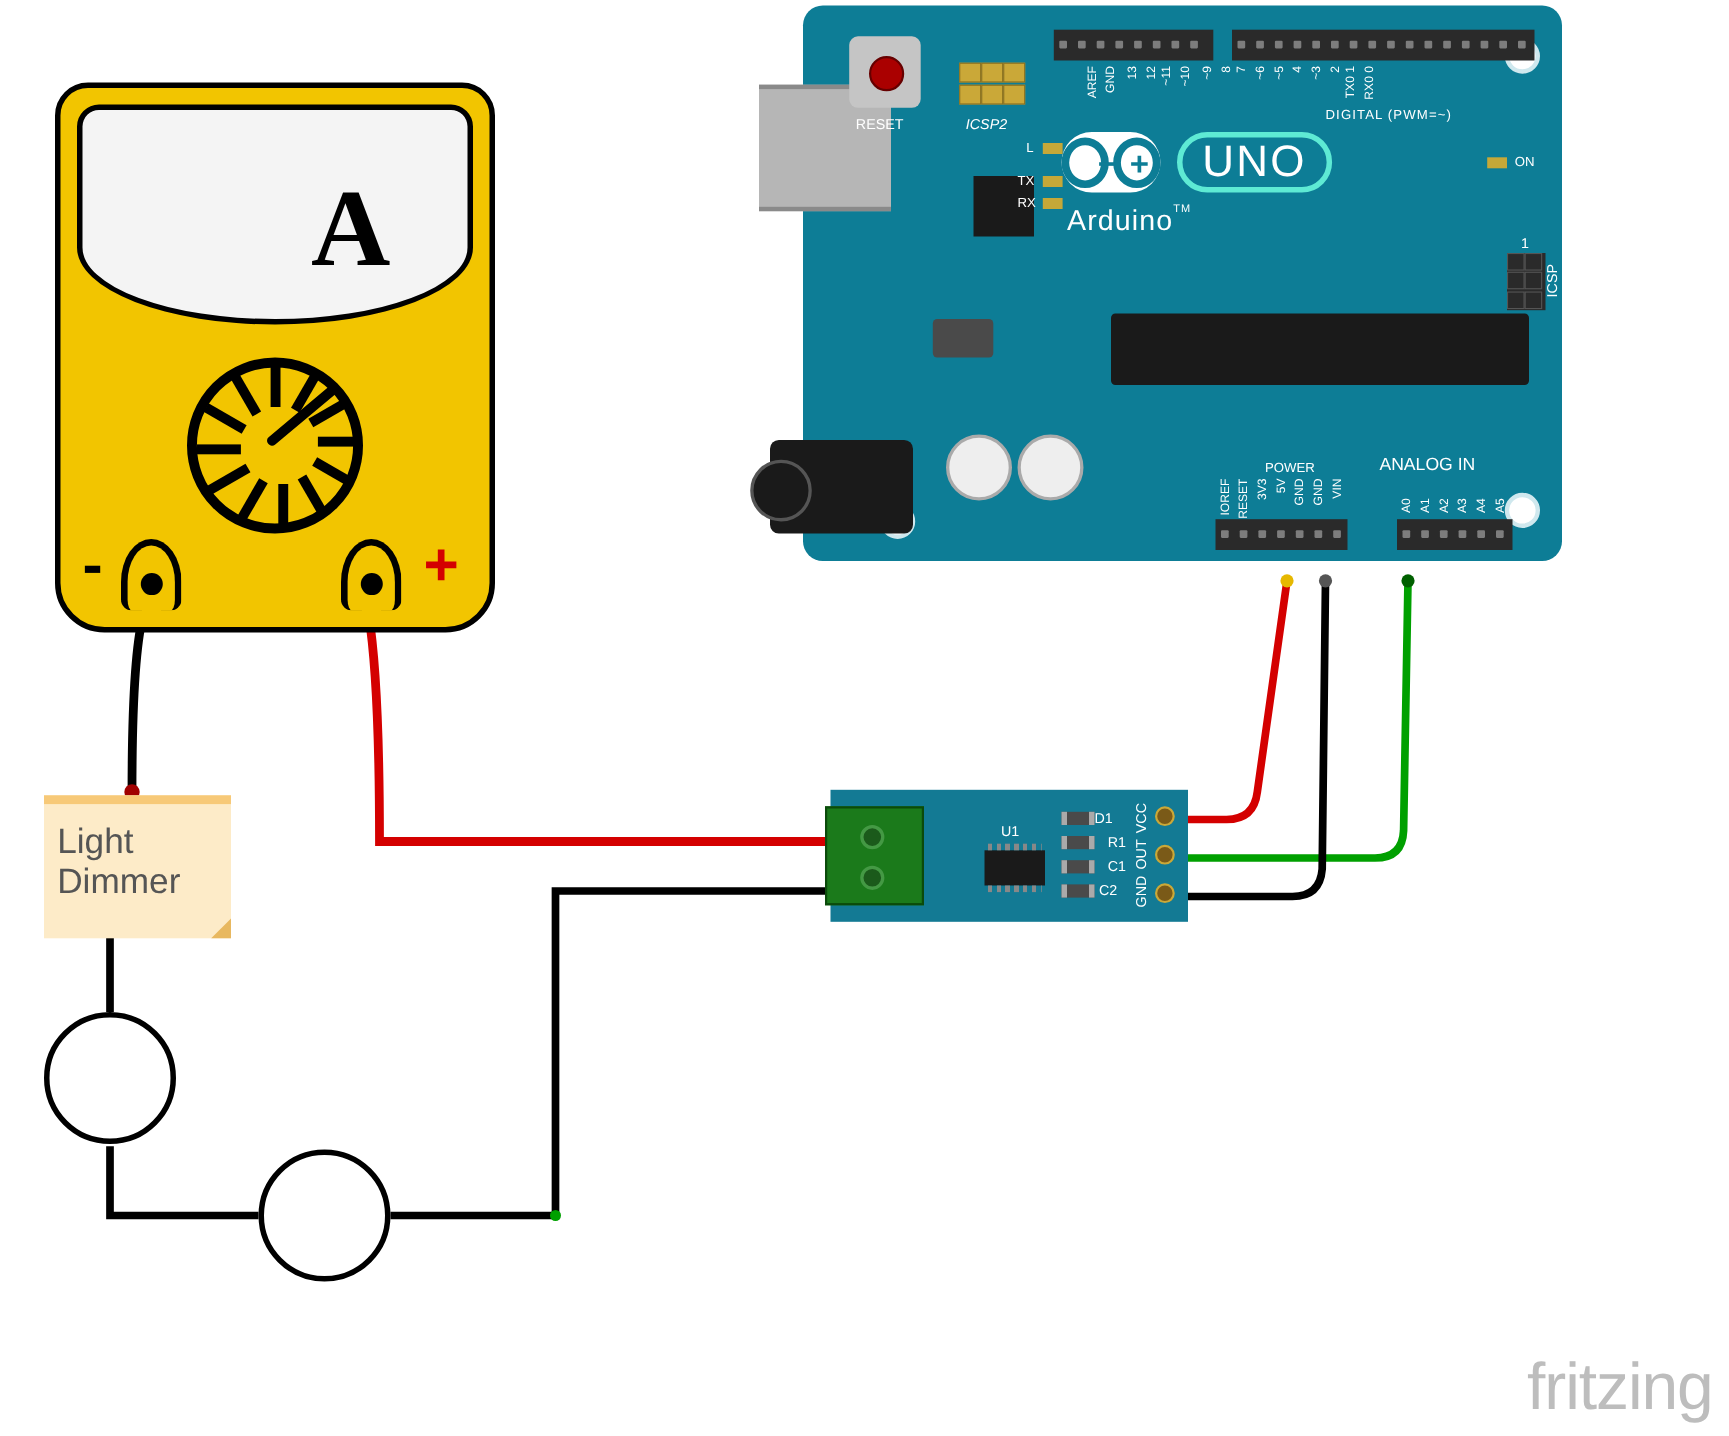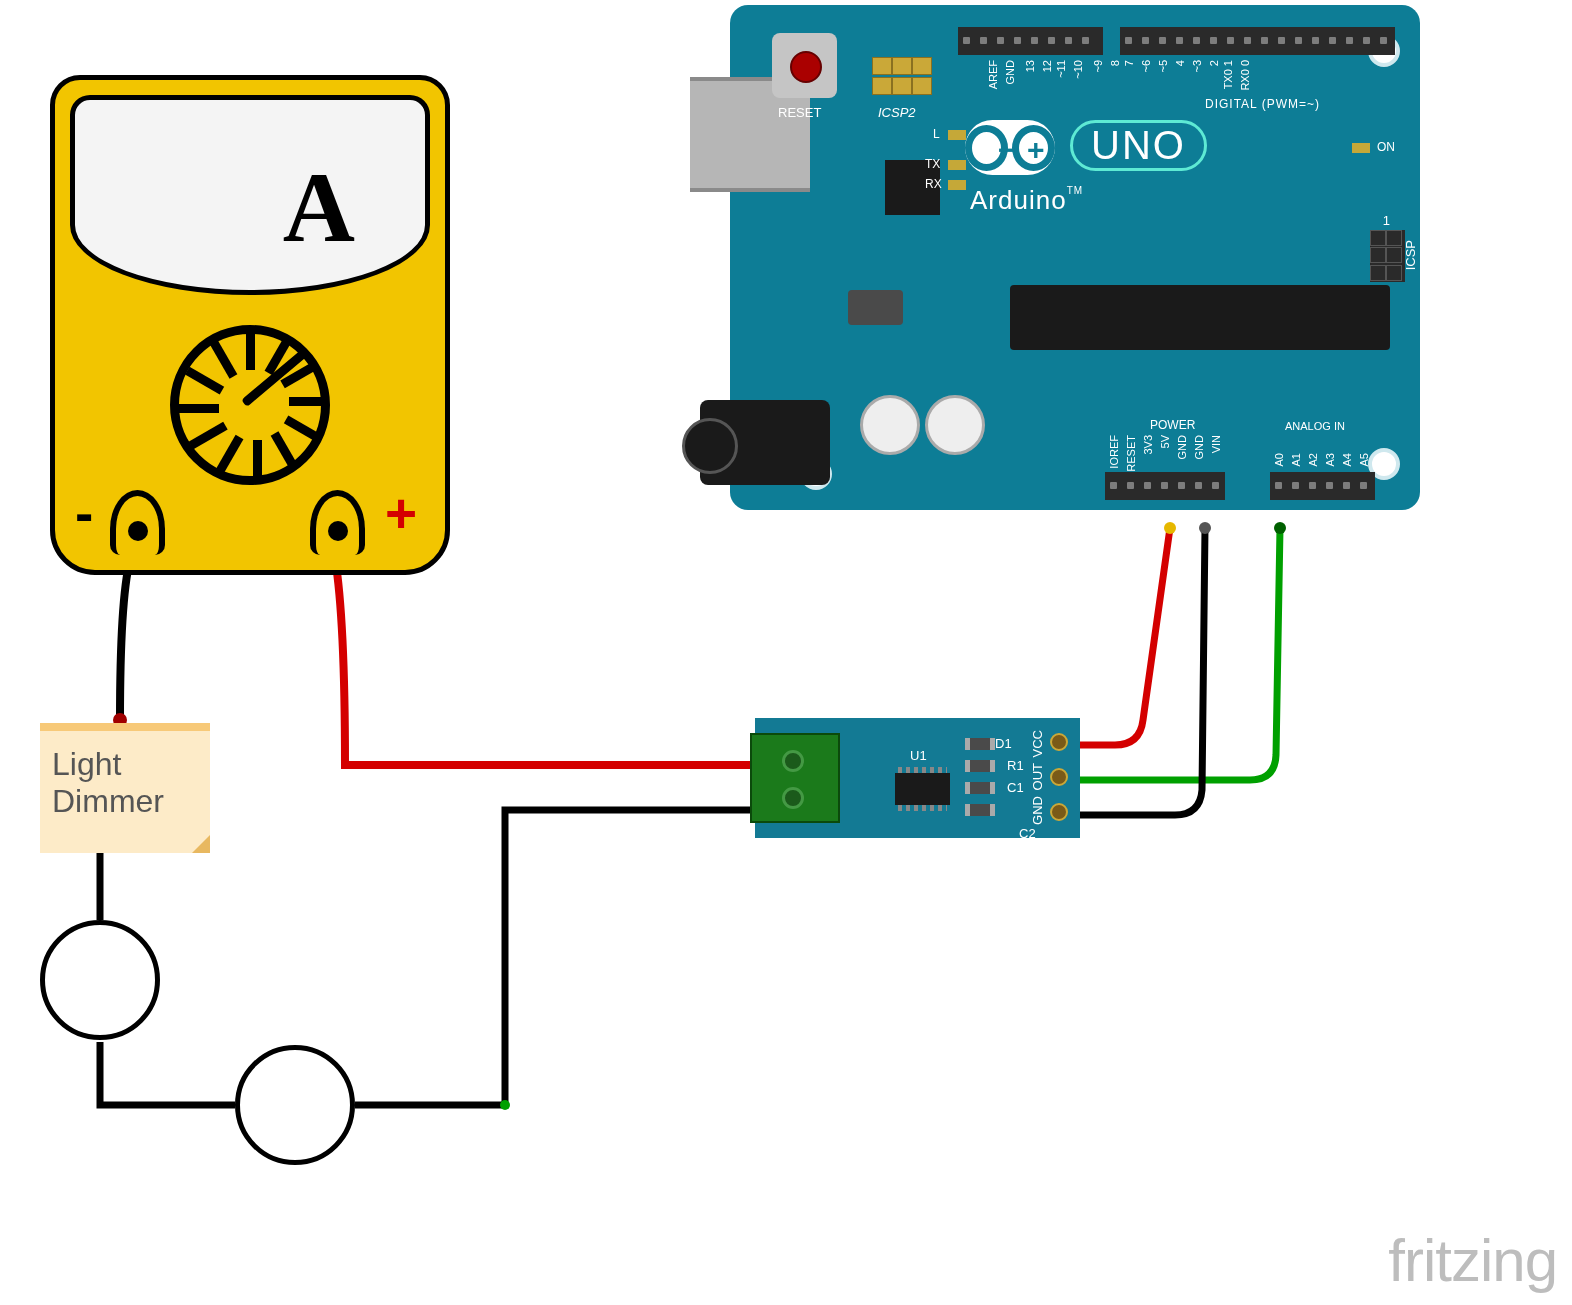"UNO" .uno-label { border: 3px solid #5eead4 -> 5px solid #5eead4 }
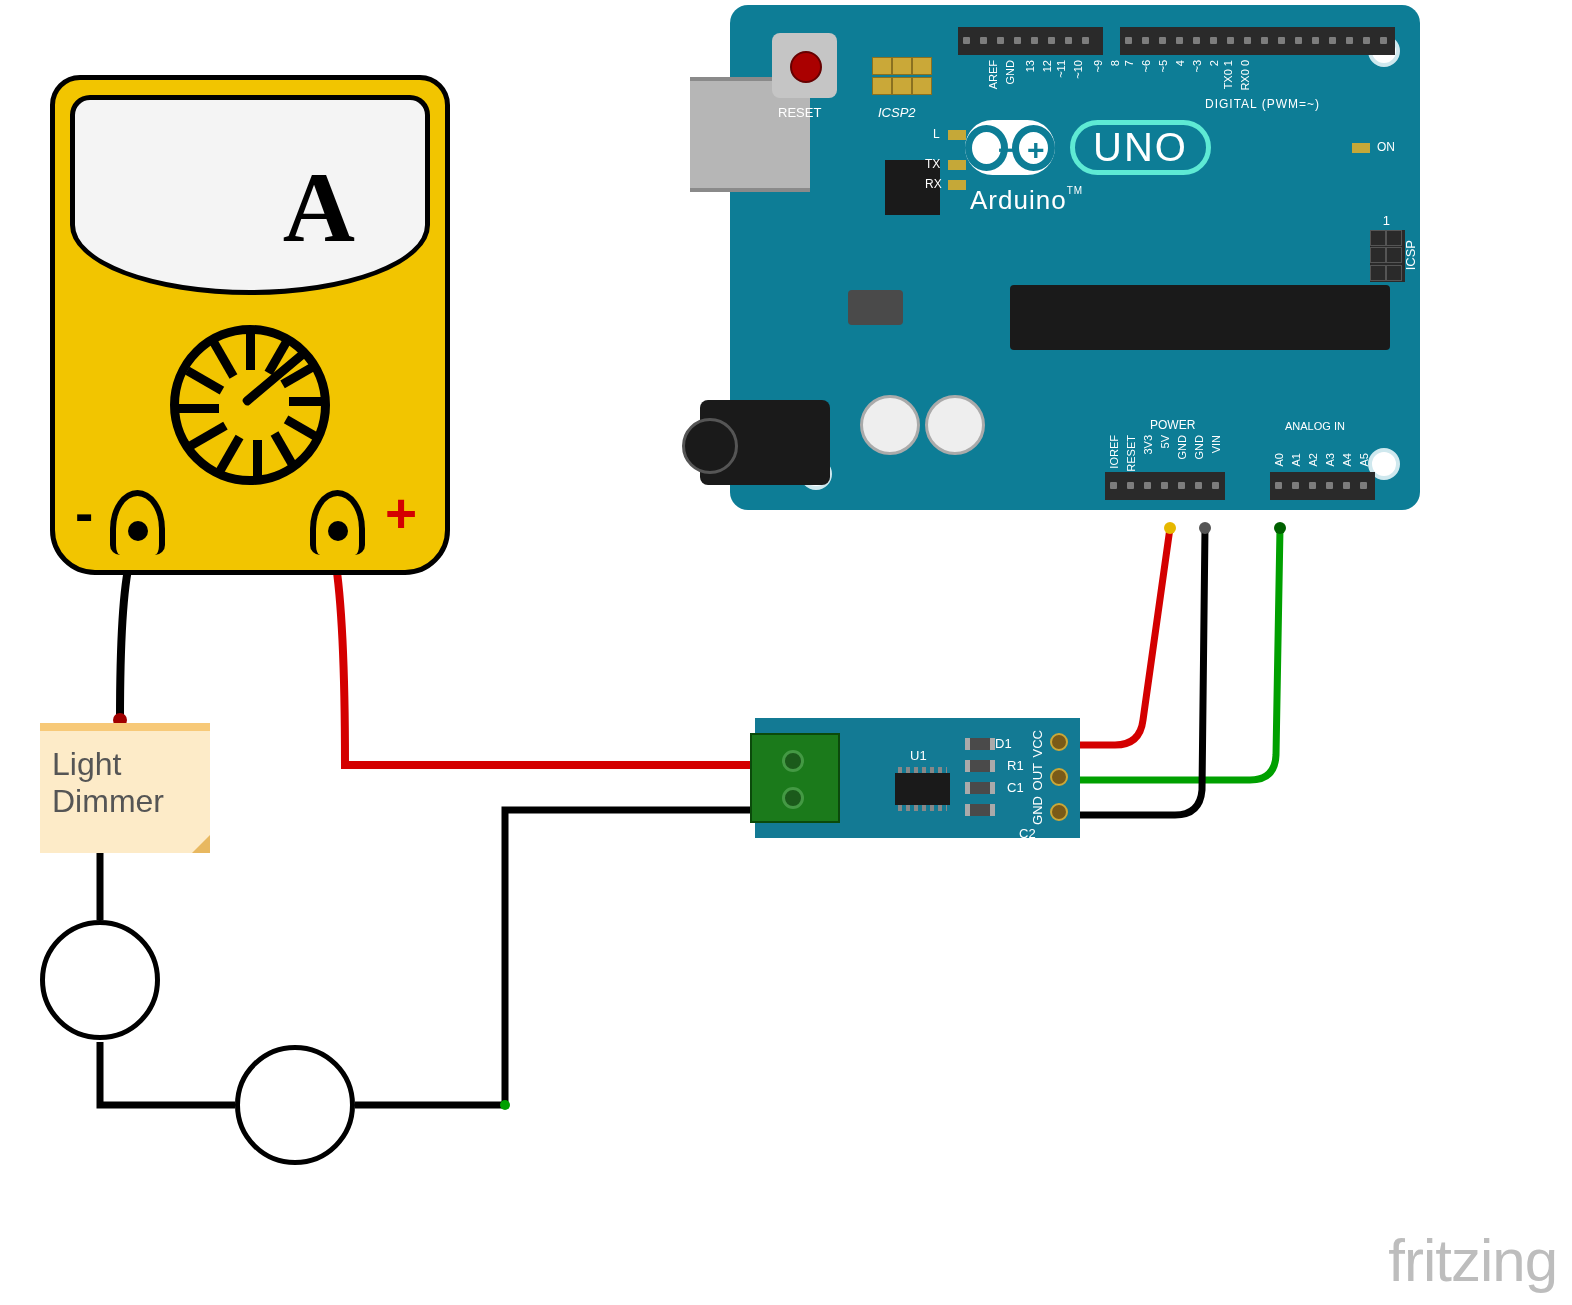"ANALOG IN" div.ard-label { font-size: 11px -> 16px; left: 555px -> 524px }
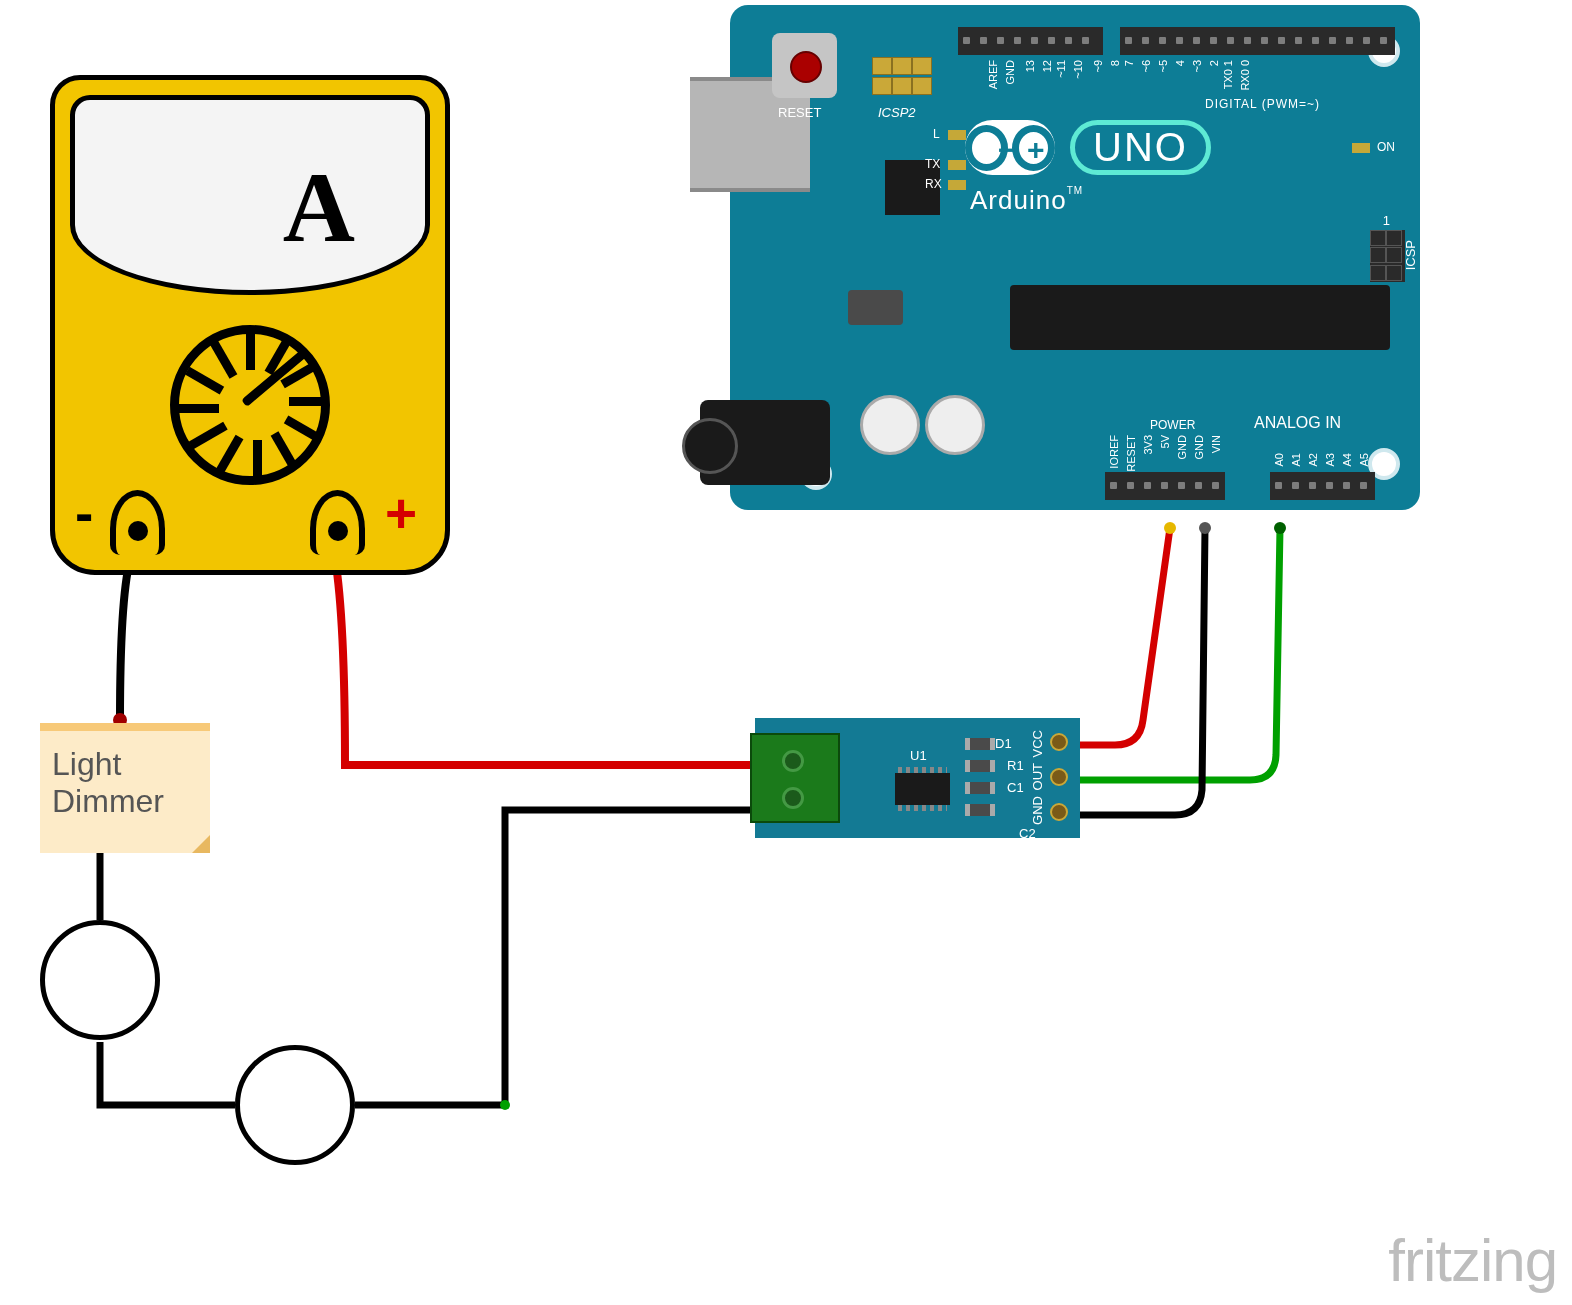"C2" div.sensor-label { left: 264px -> 244px; margin-top: 24px -> none }
